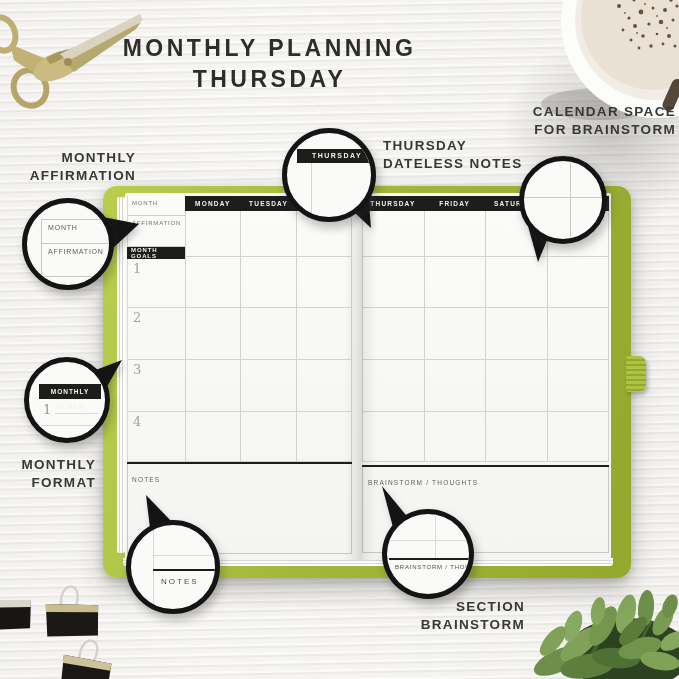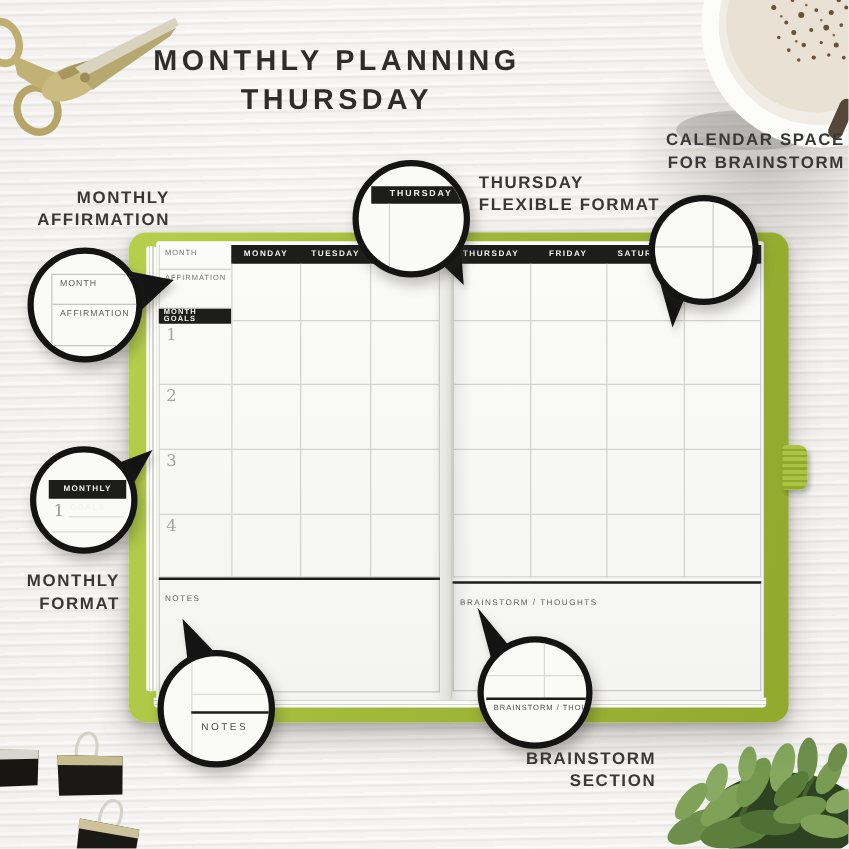"FLEXIBLE FORMAT" div { text: FLEXIBLE FORMAT -> DATELESS NOTES }
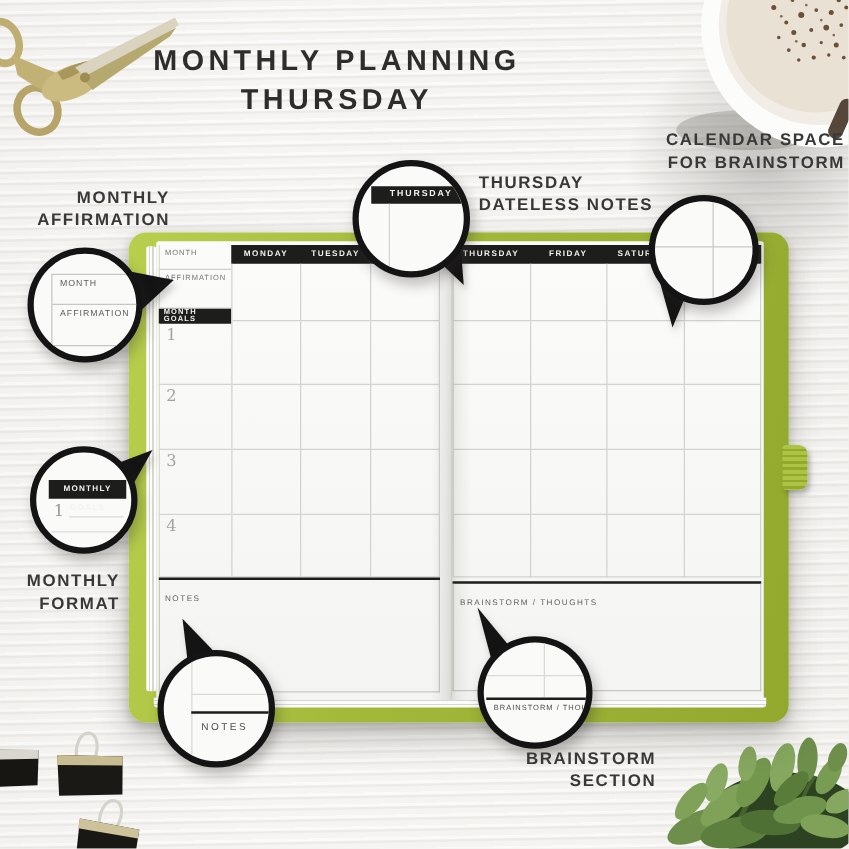"BRAINSTORM" div { order: before "SECTION" -> after "SECTION" }
